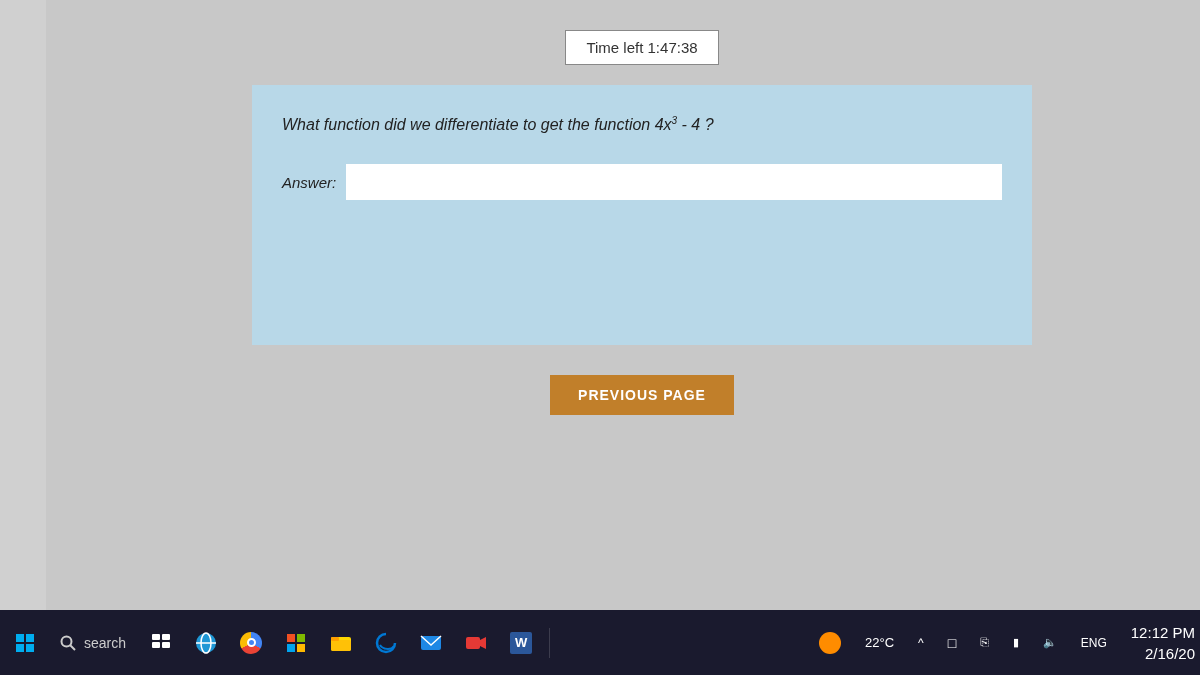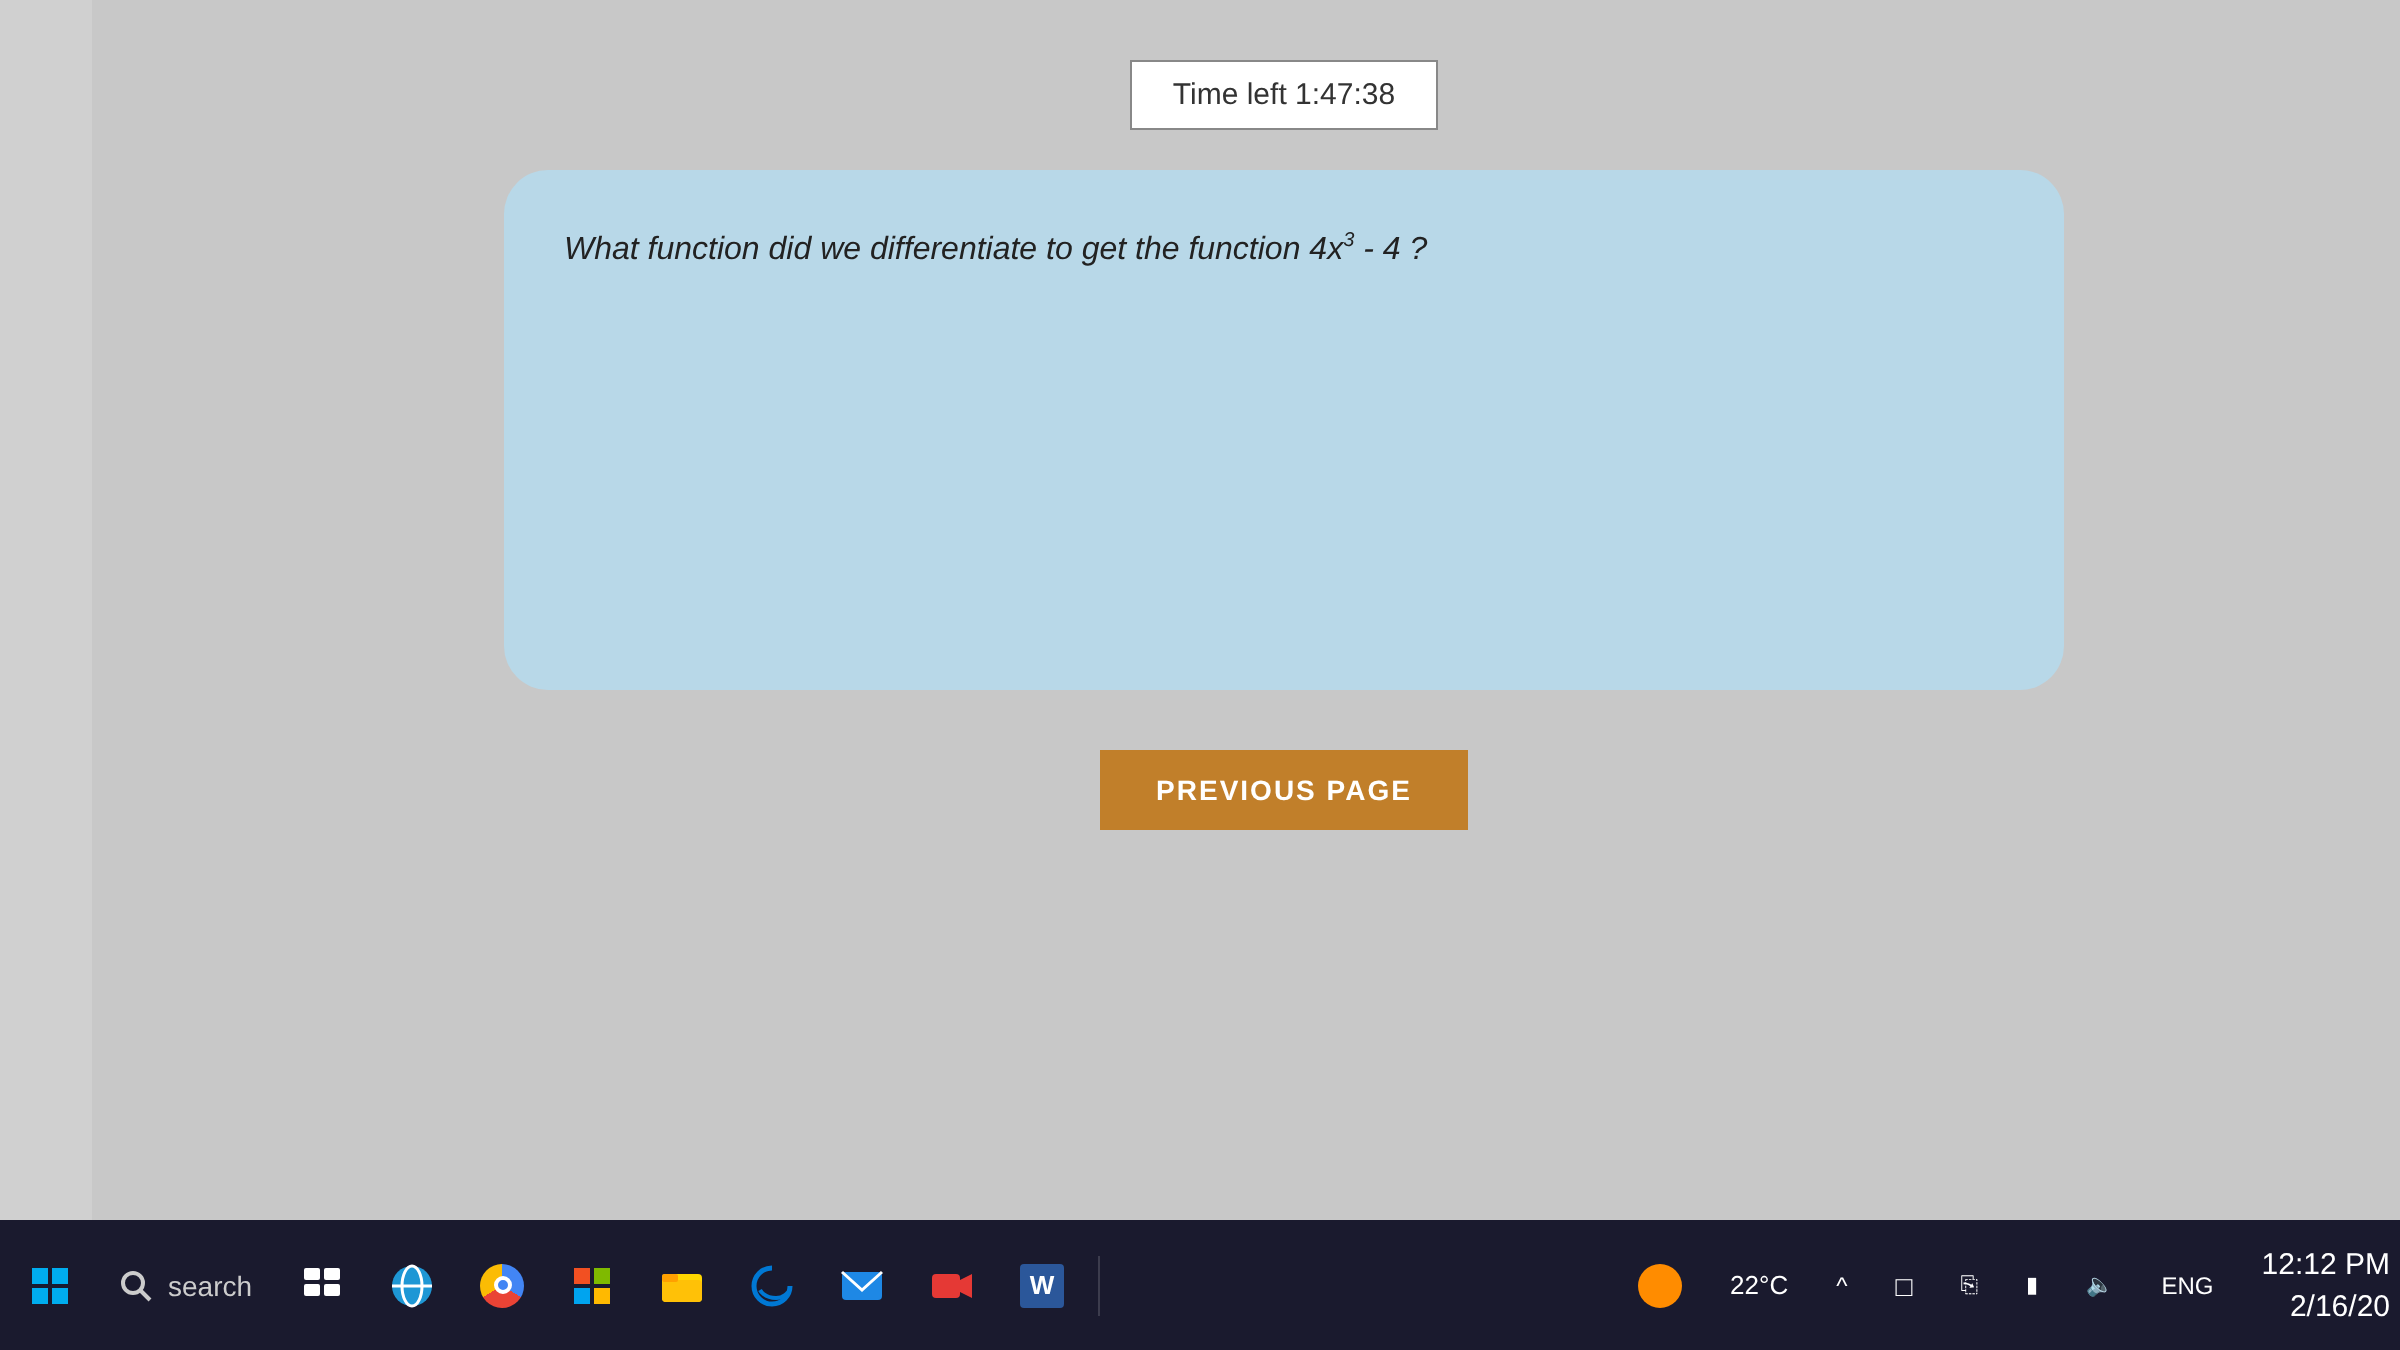"What function did we differentiate" .question-card { border-radius: 22px -> none }
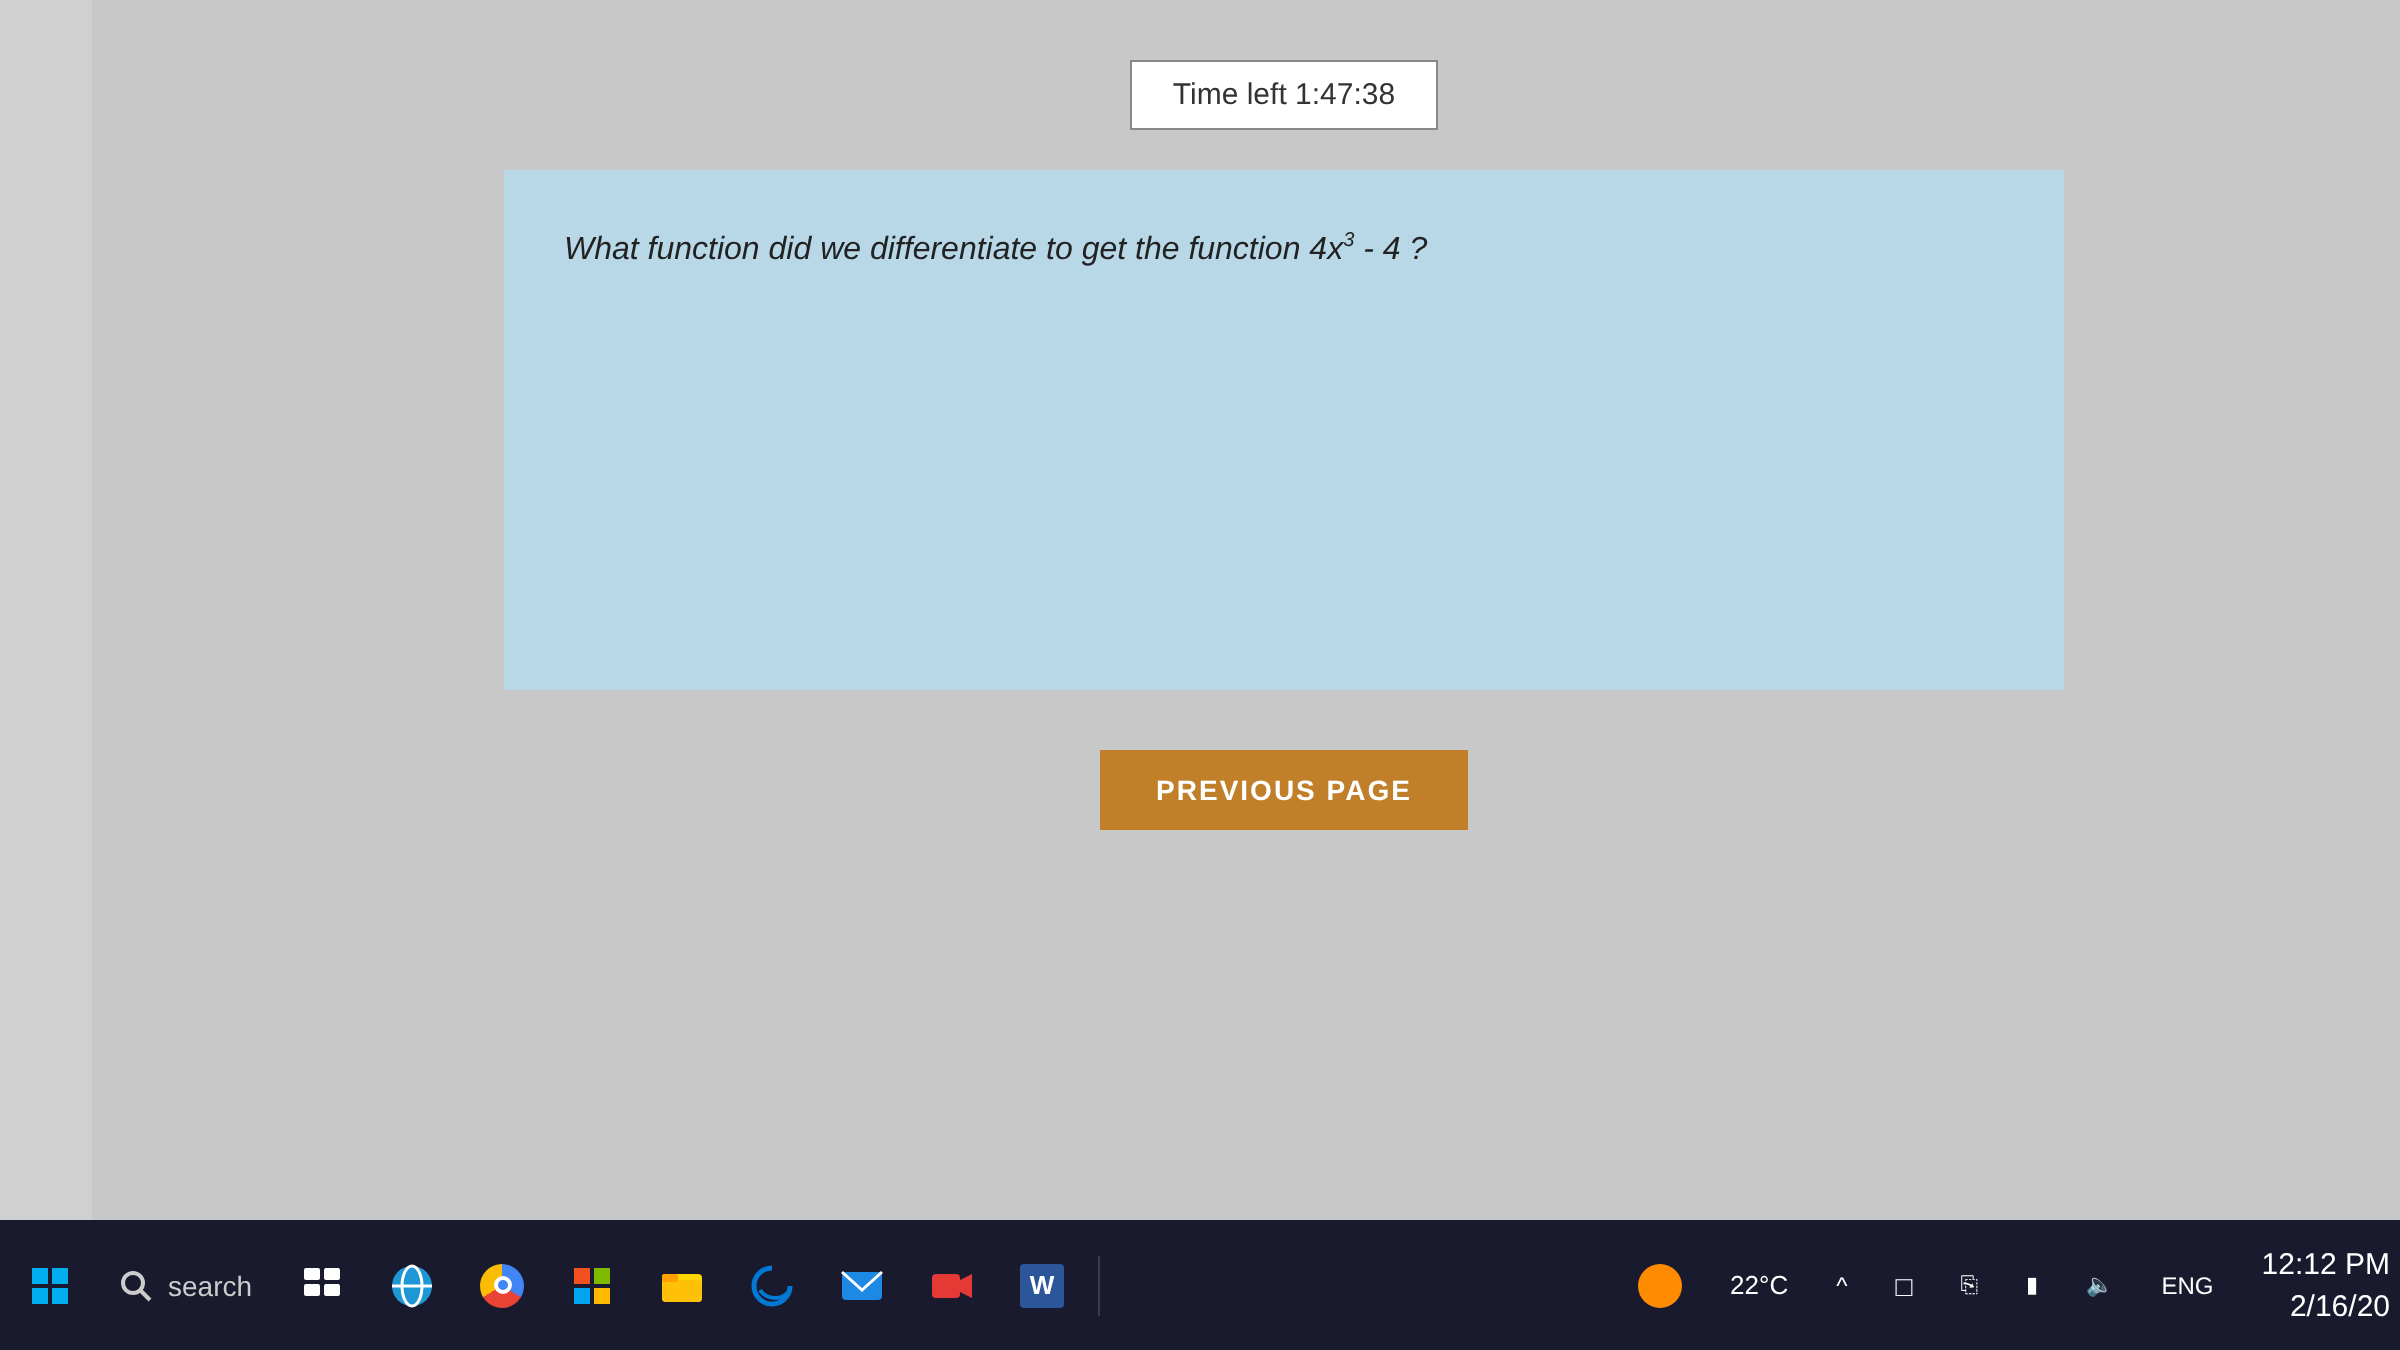"Answer:" div.answer-row { html: none -> <div> <span>Answer:</span> <input> </div> }
